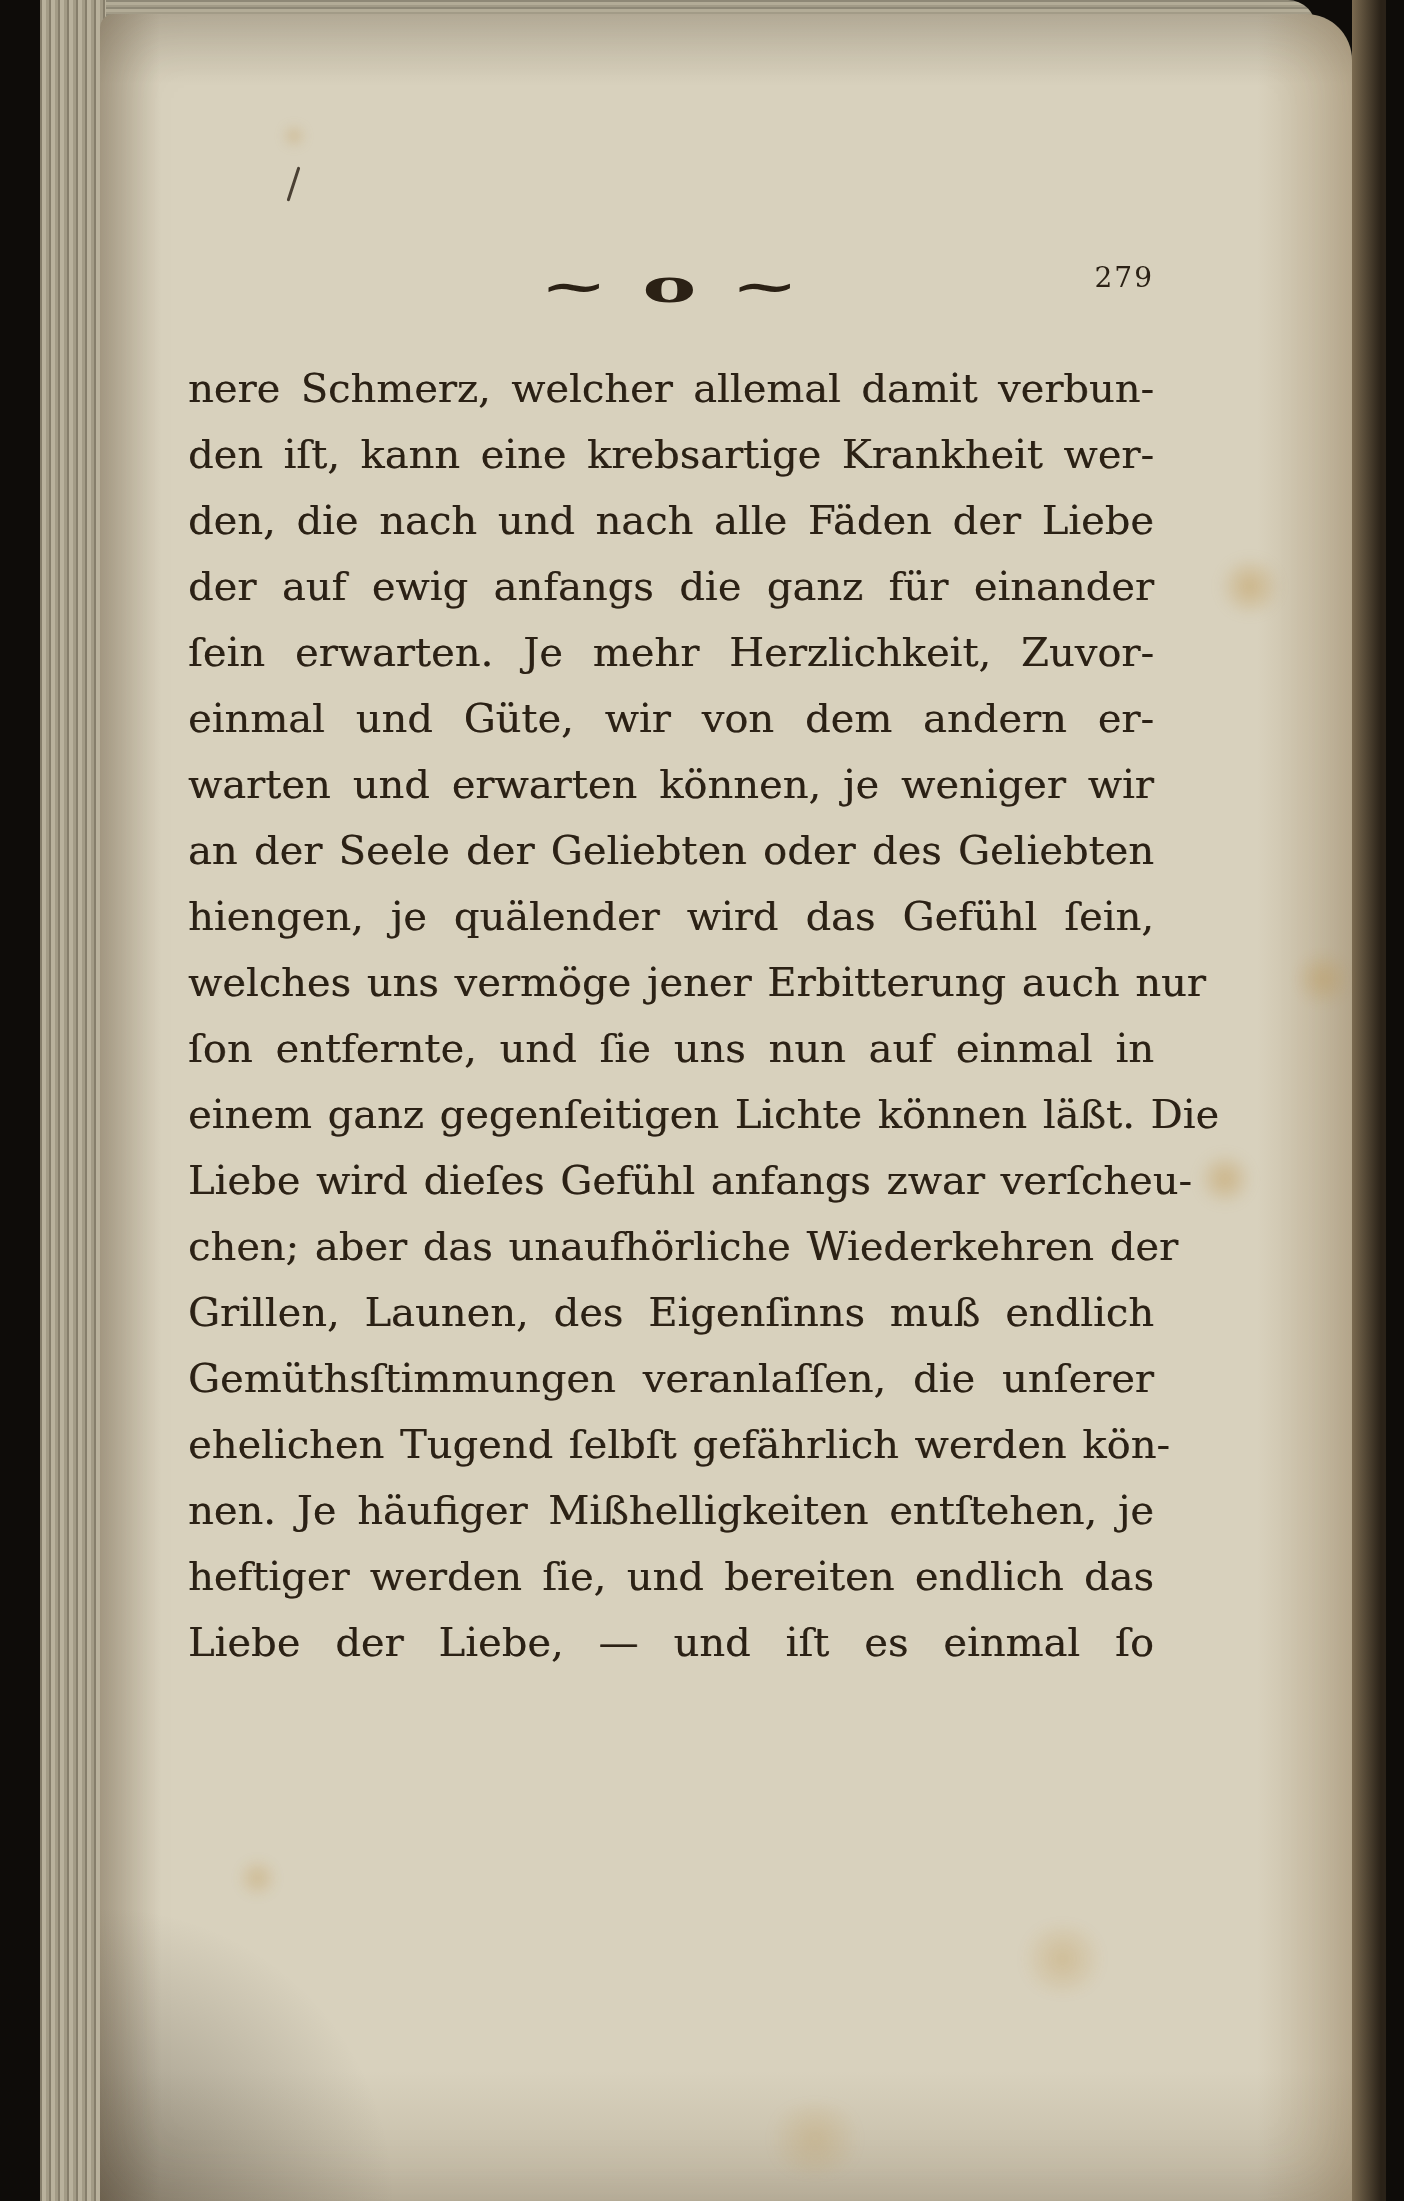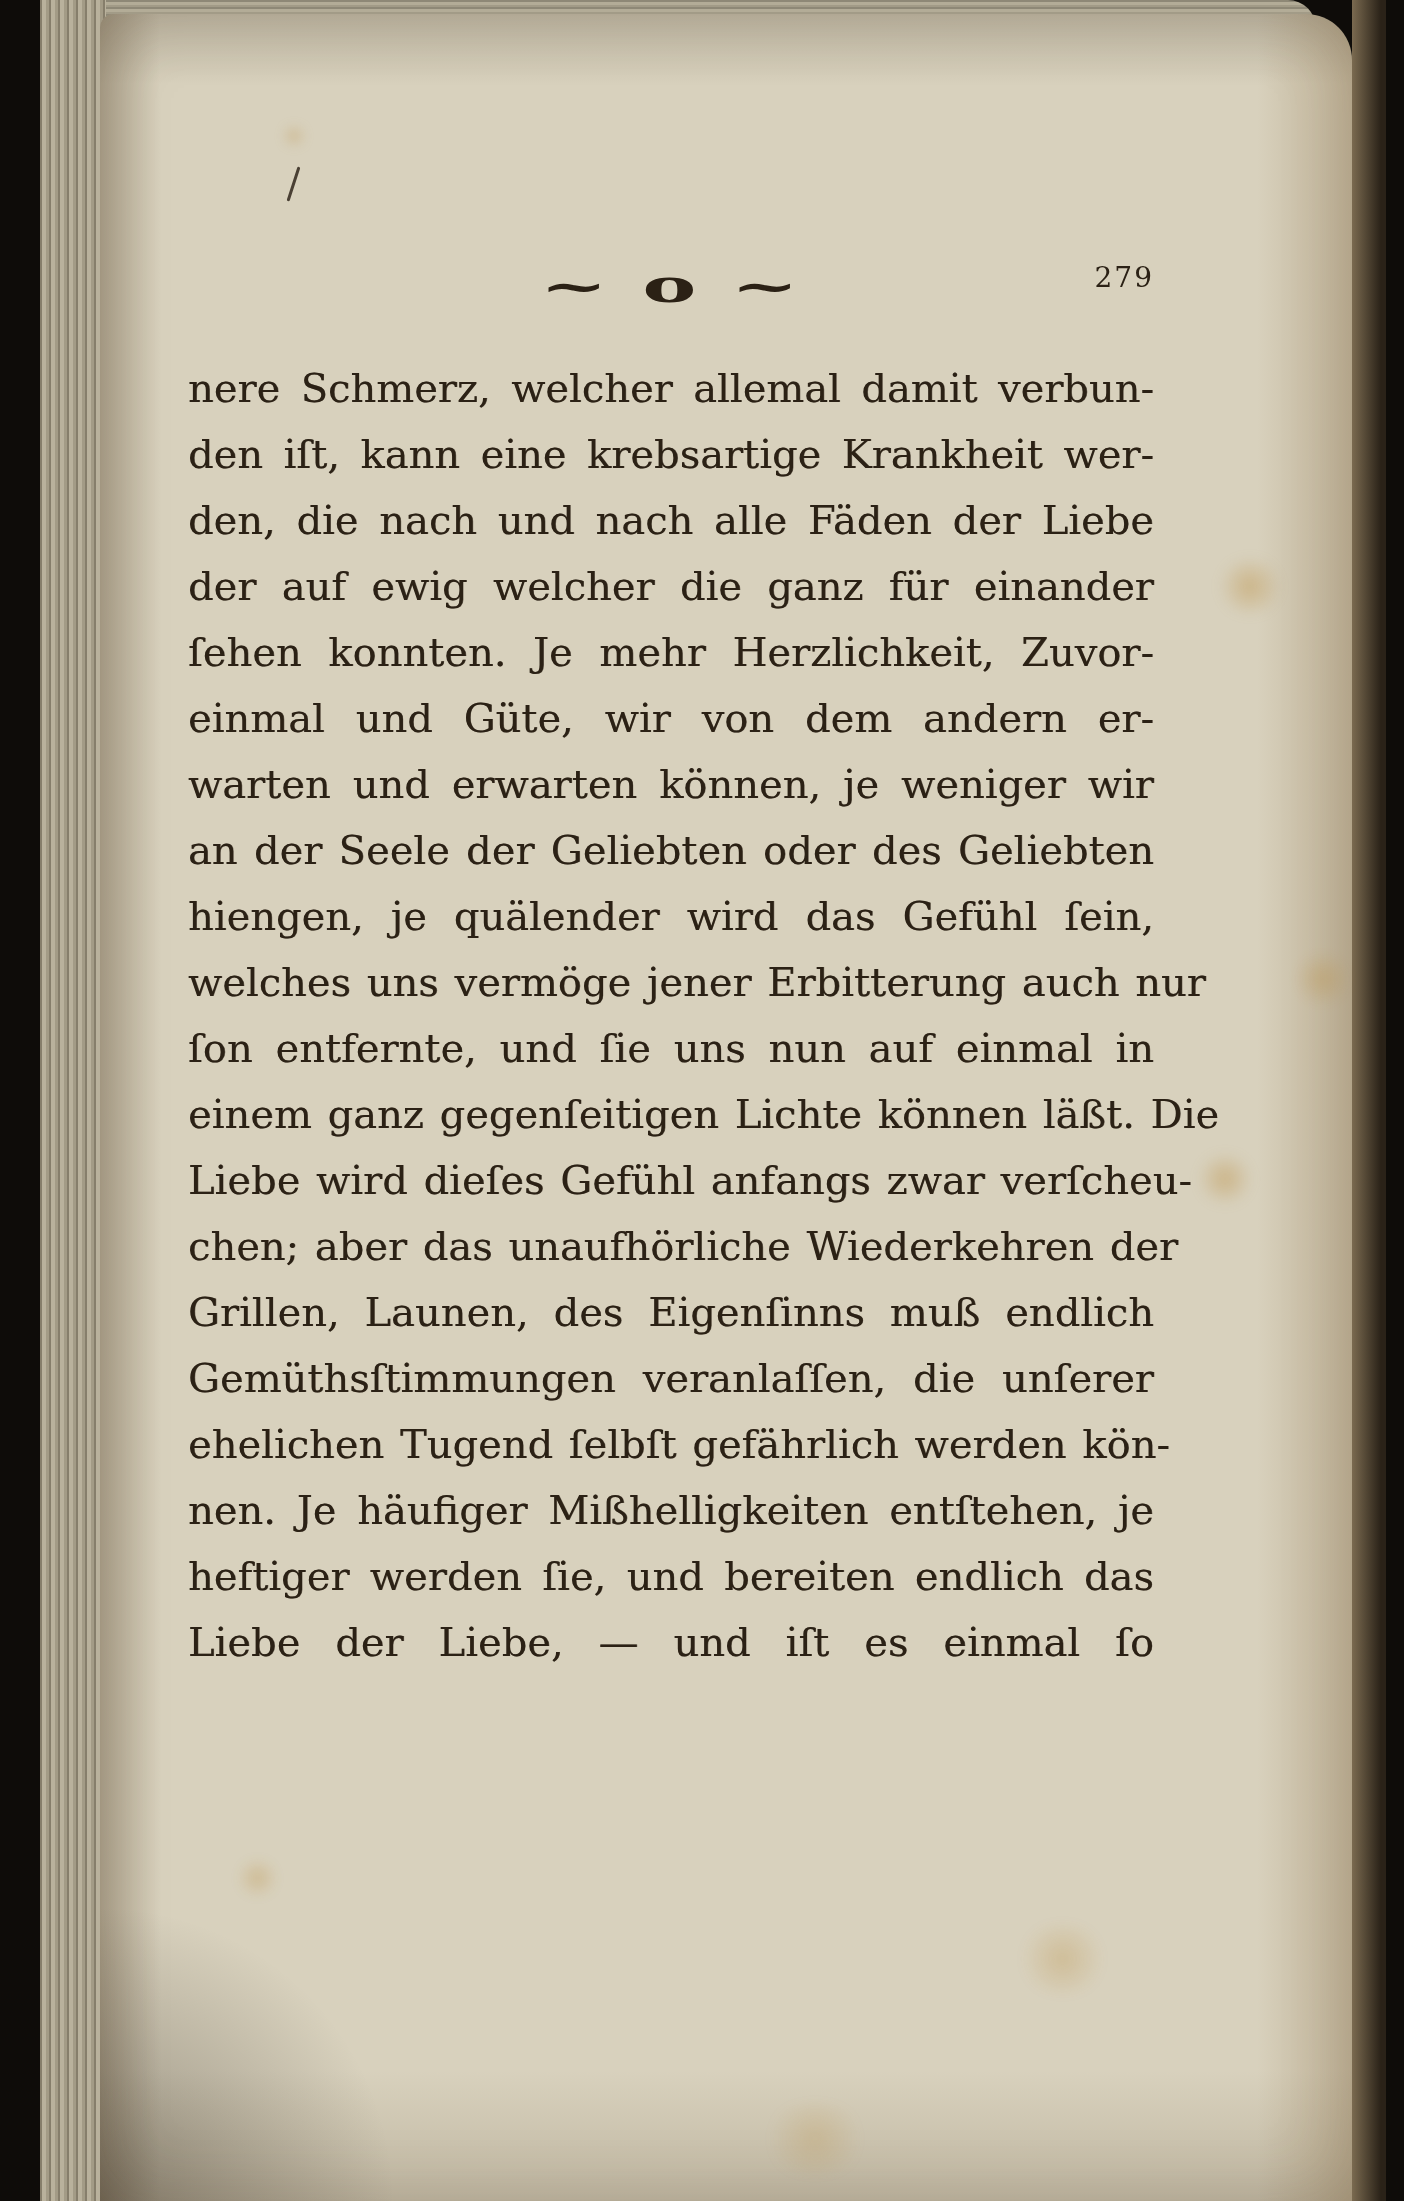"der auf ewig welcher die" div.line { text: welcher -> anfangs }
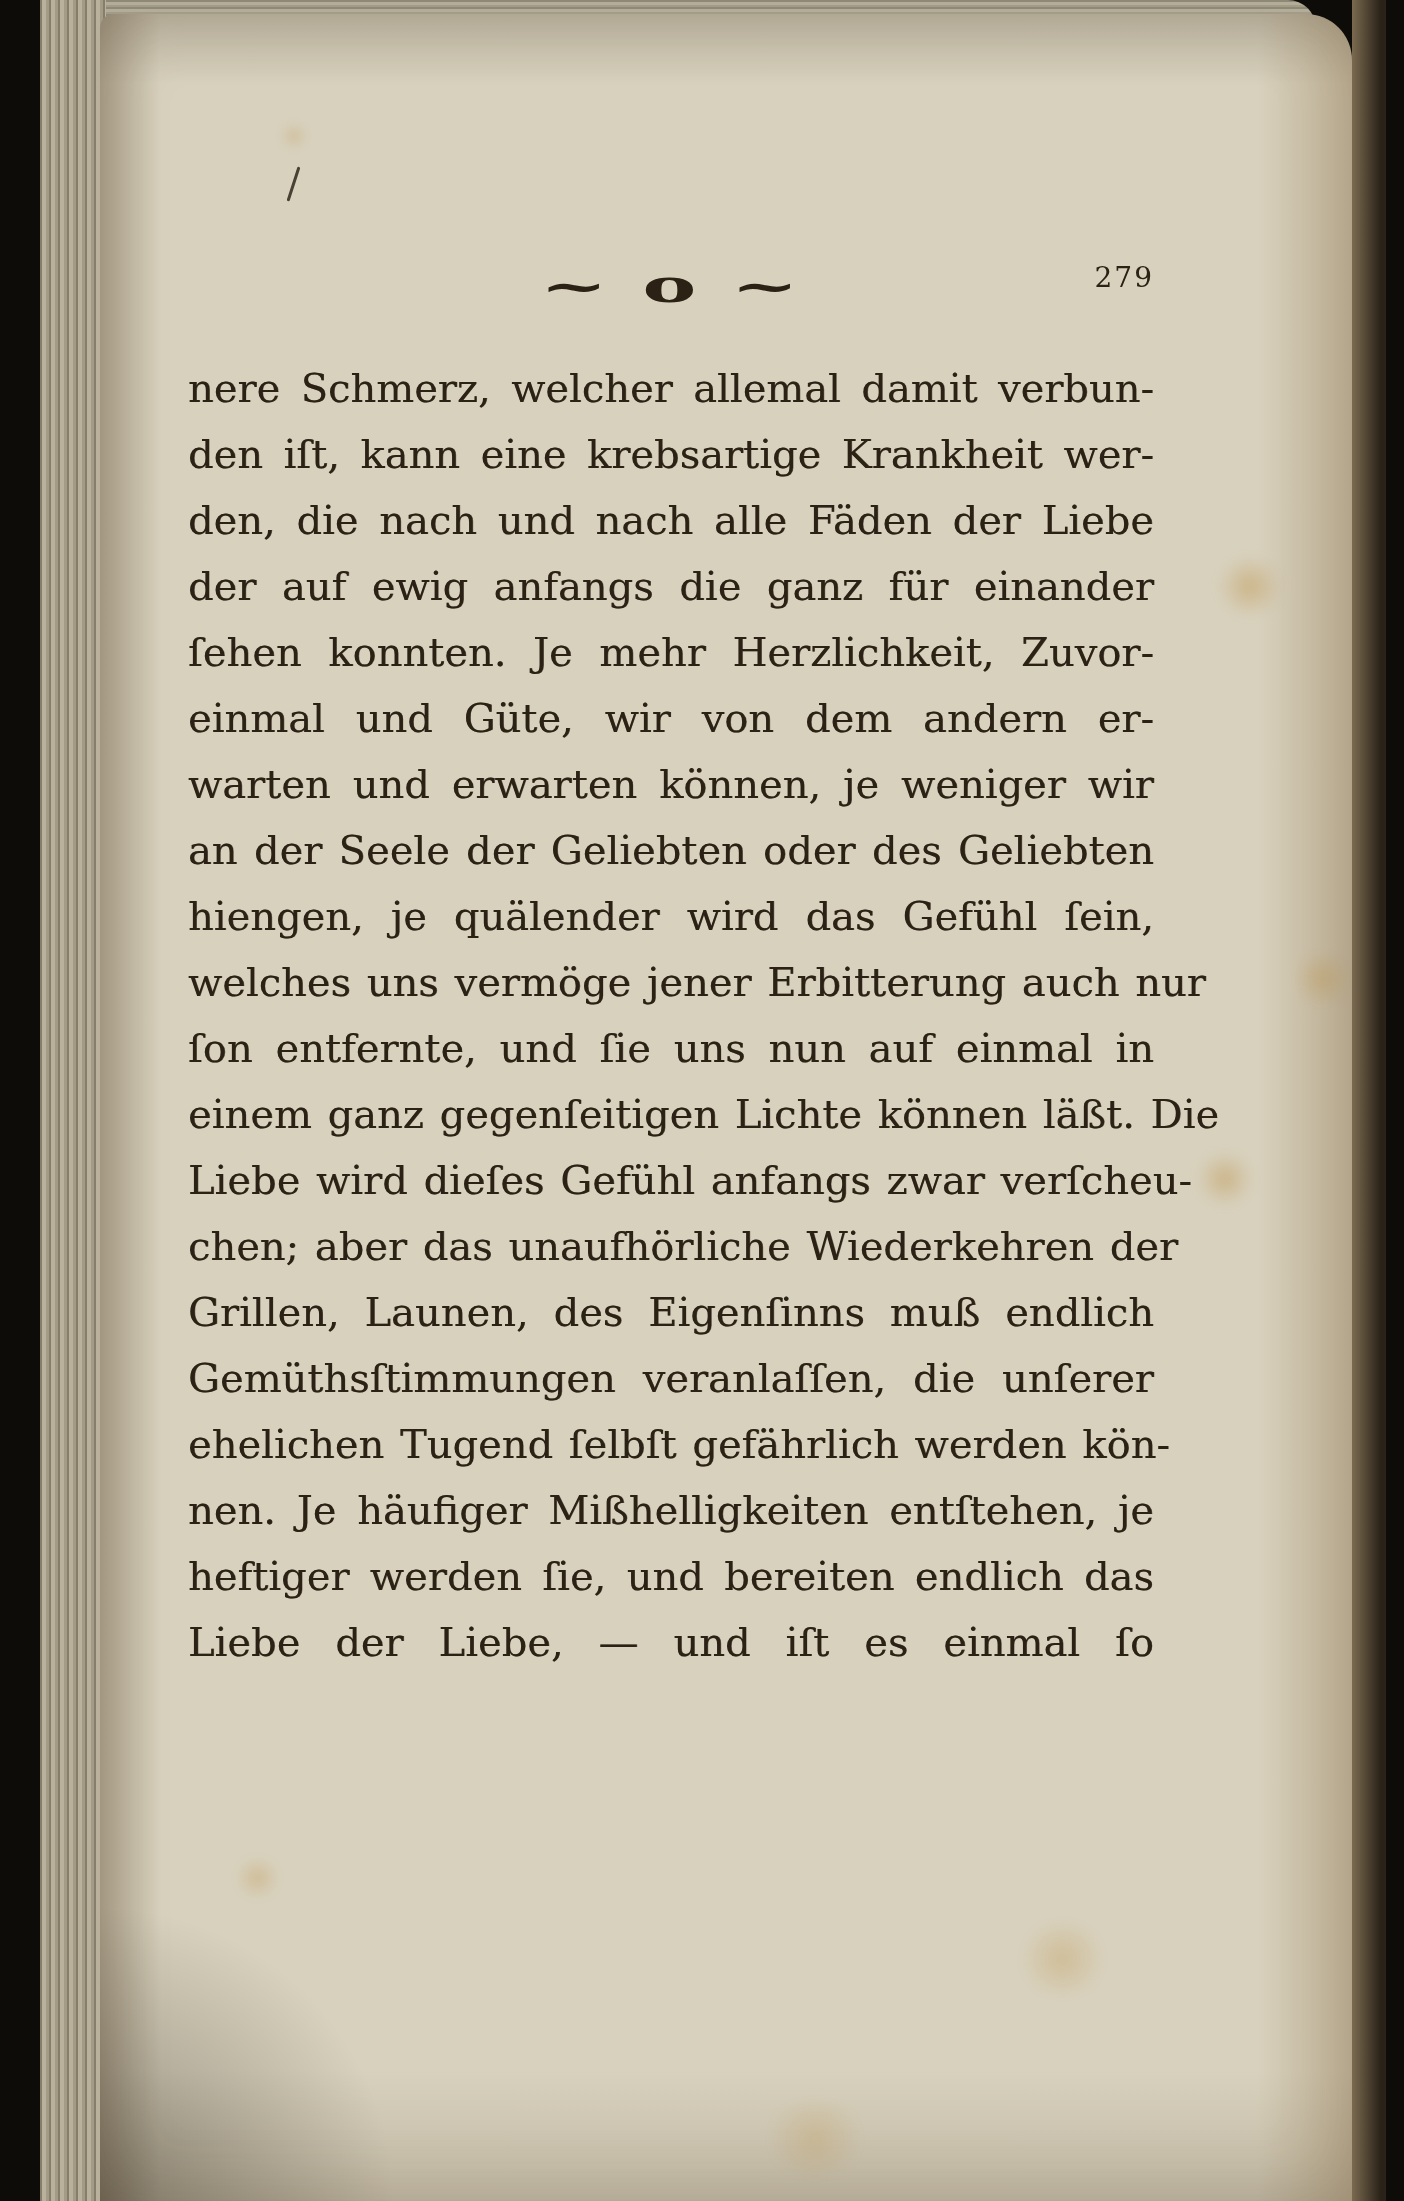"ſehen konnten. Je mehr Herzlichkeit," div.line { text: ſehen konnten -> ſein erwarten }
